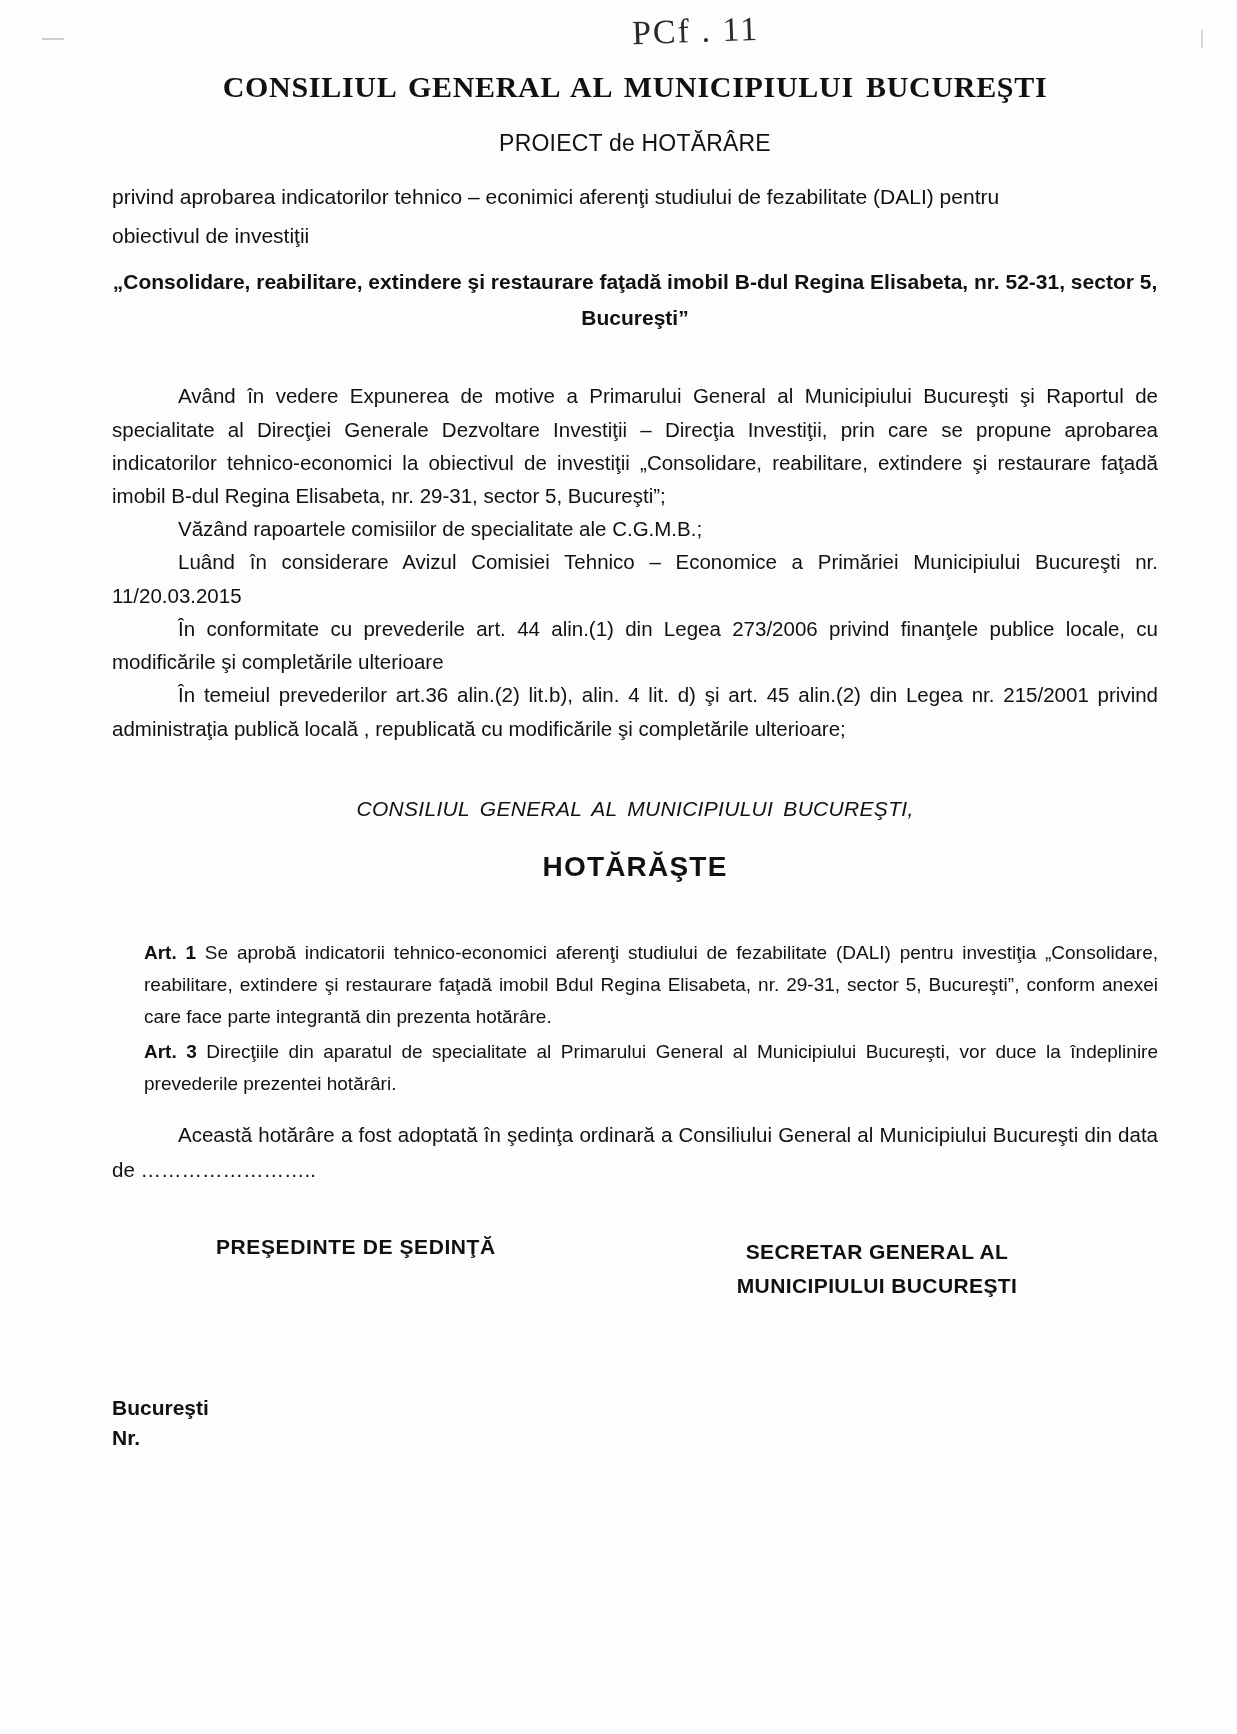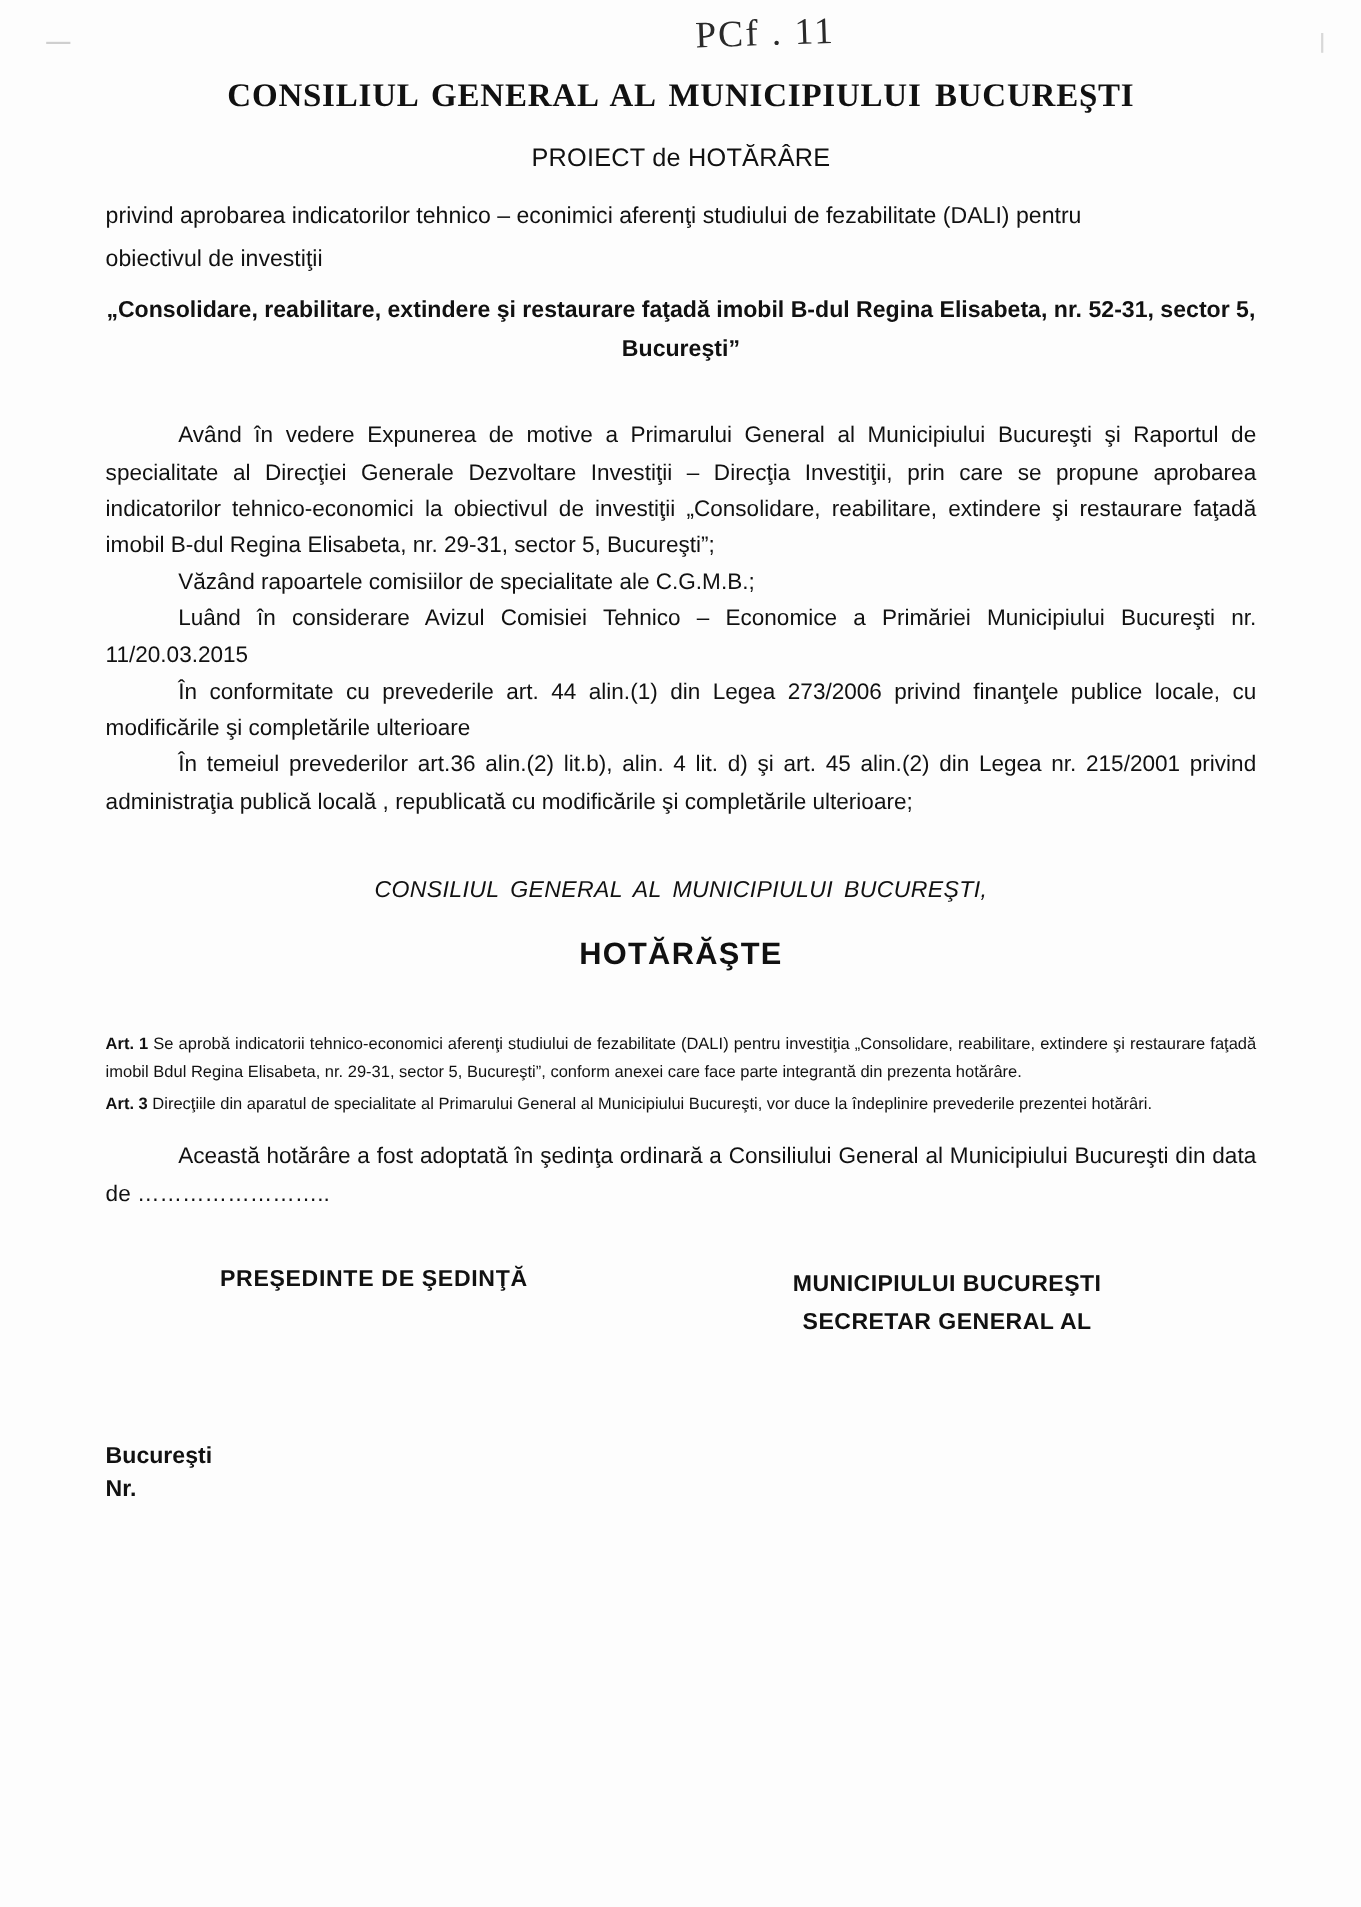"CONSILIUL GENERAL AL MUNICIPIULUI" .content { left: 96px -> 112px }
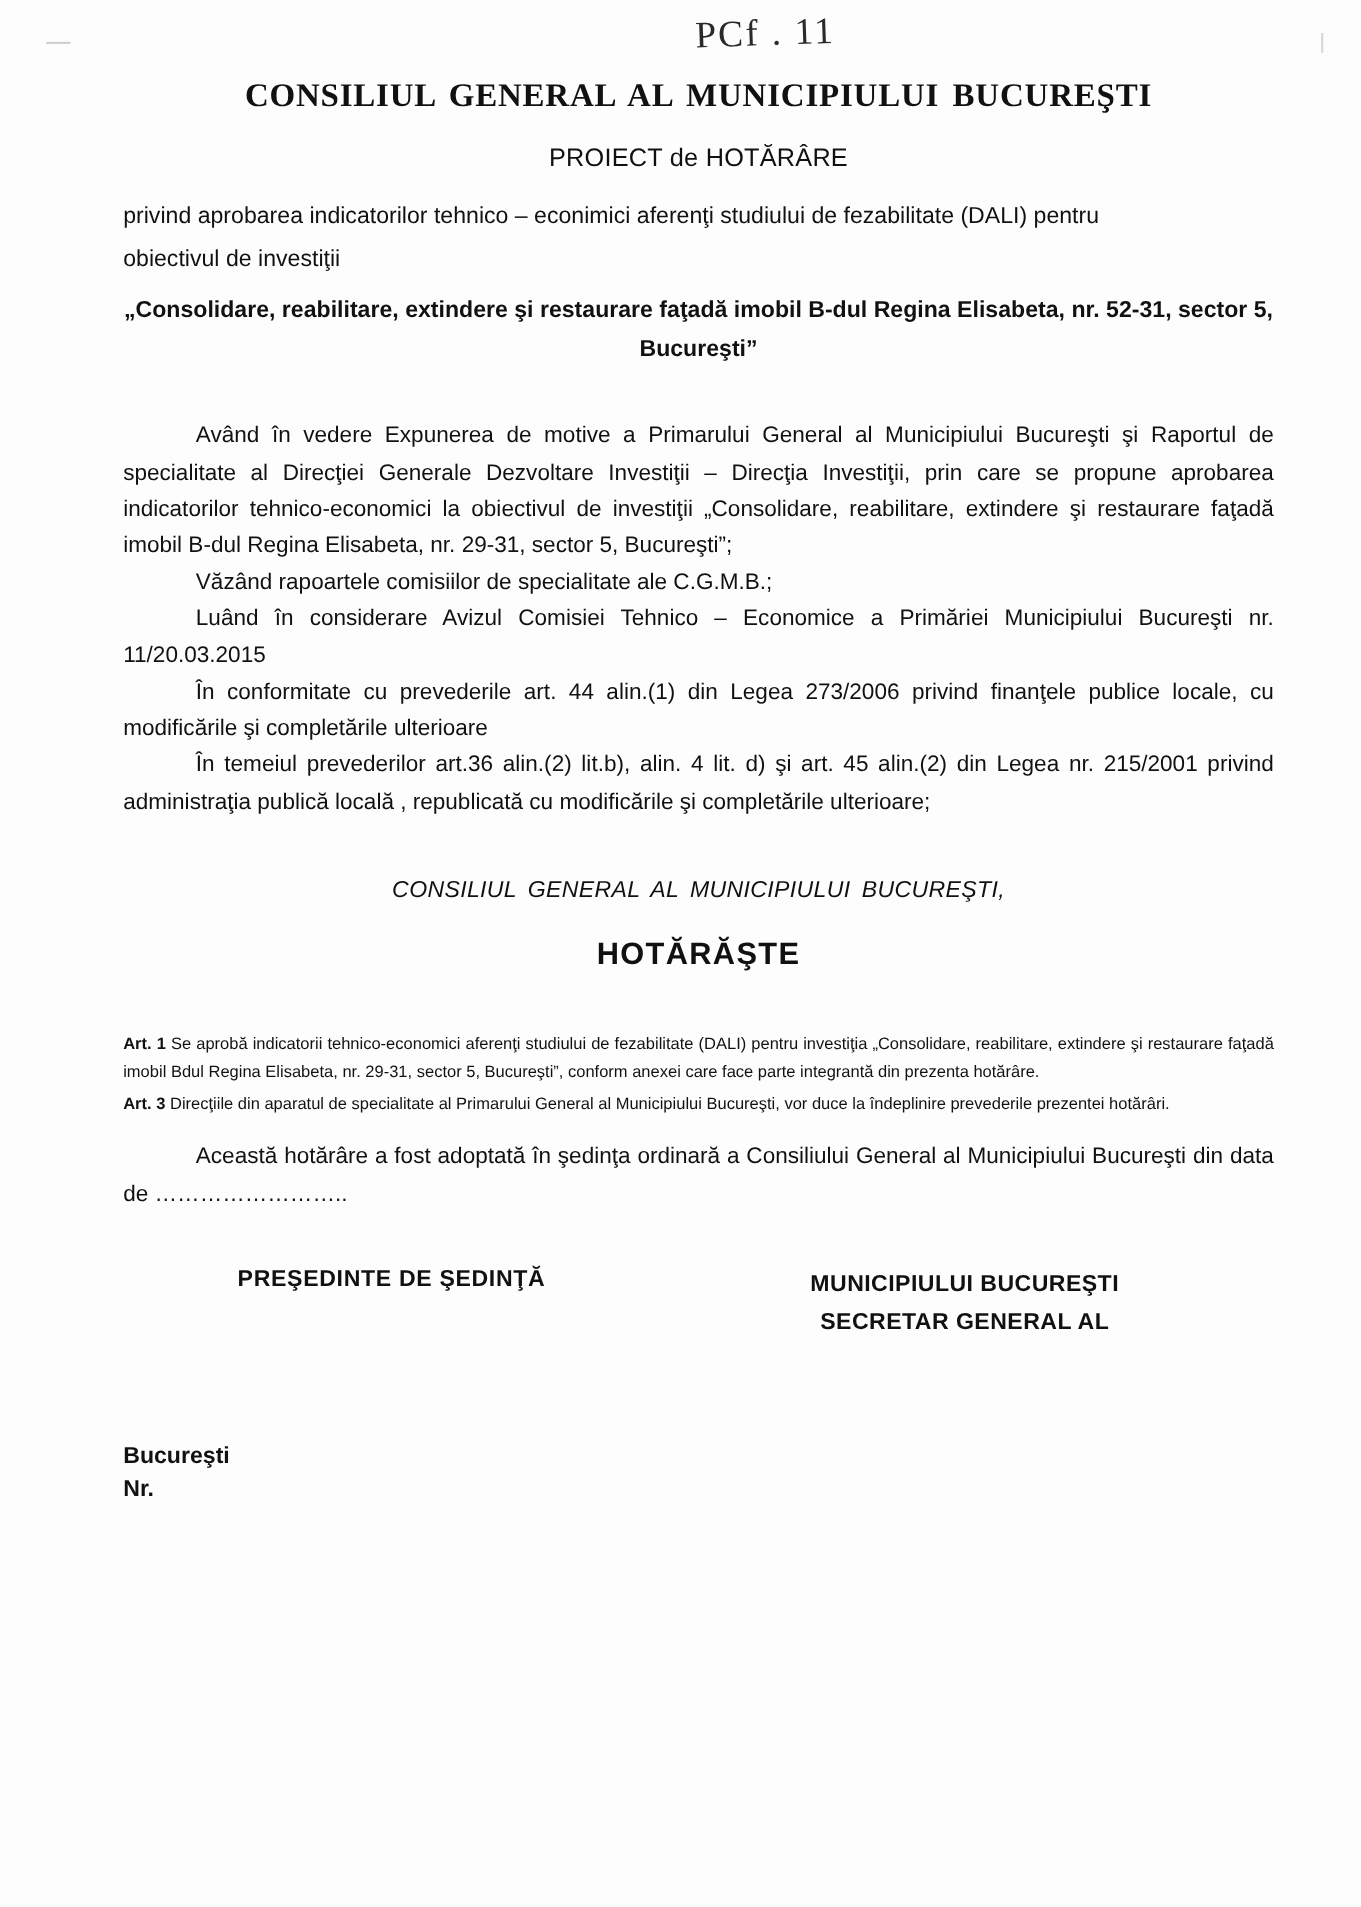"Art. 1 Se aprobă indicatorii" .articles { font-size: 15px -> 19px; margin-left: none -> 32px }
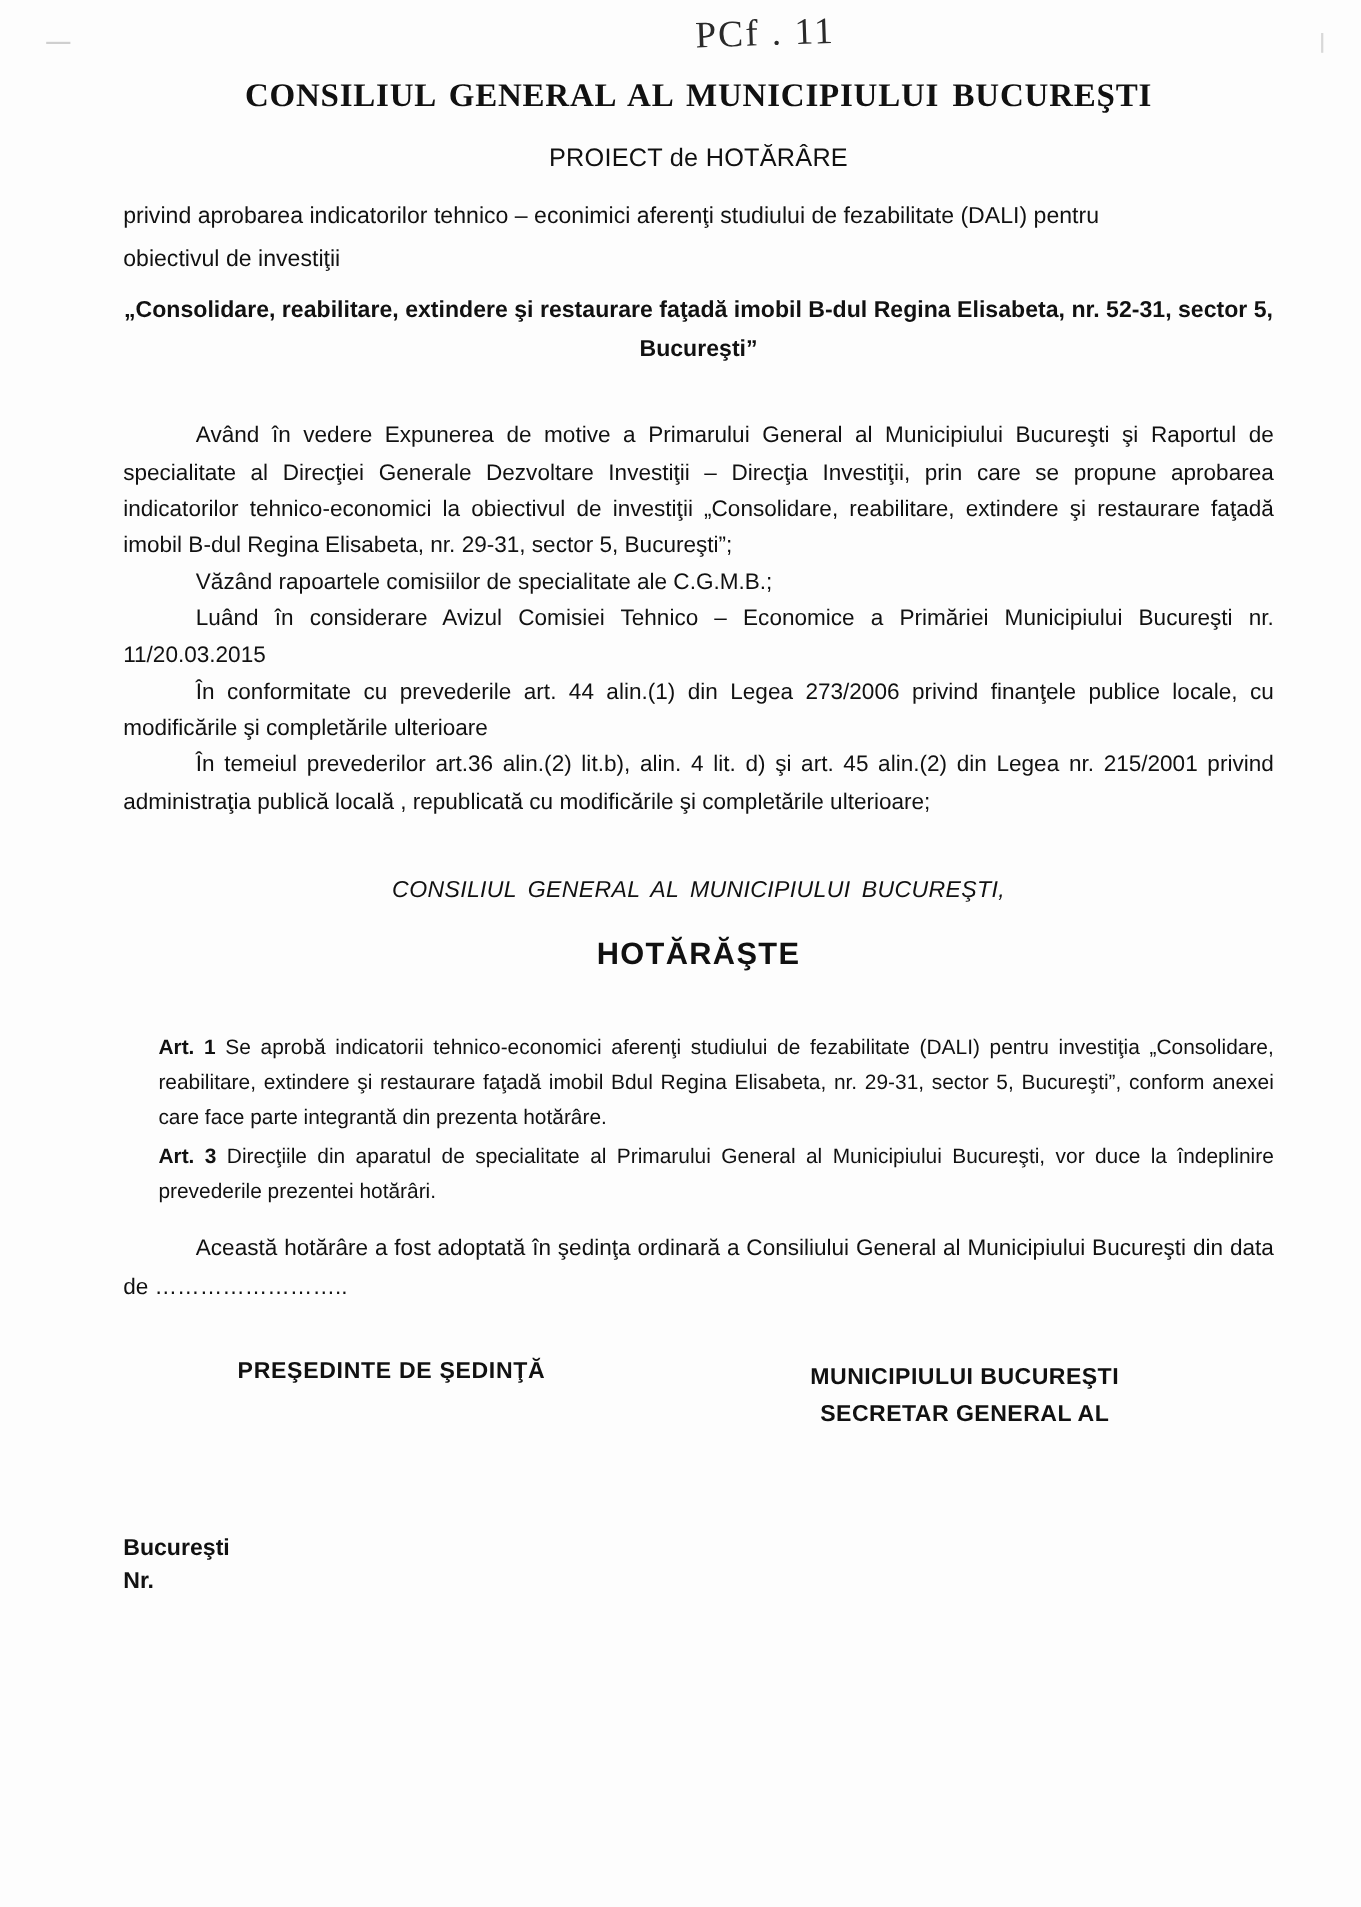"MUNICIPIULUI BUCUREŞTI" div { order: before "SECRETAR GENERAL AL" -> after "SECRETAR GENERAL AL" }
